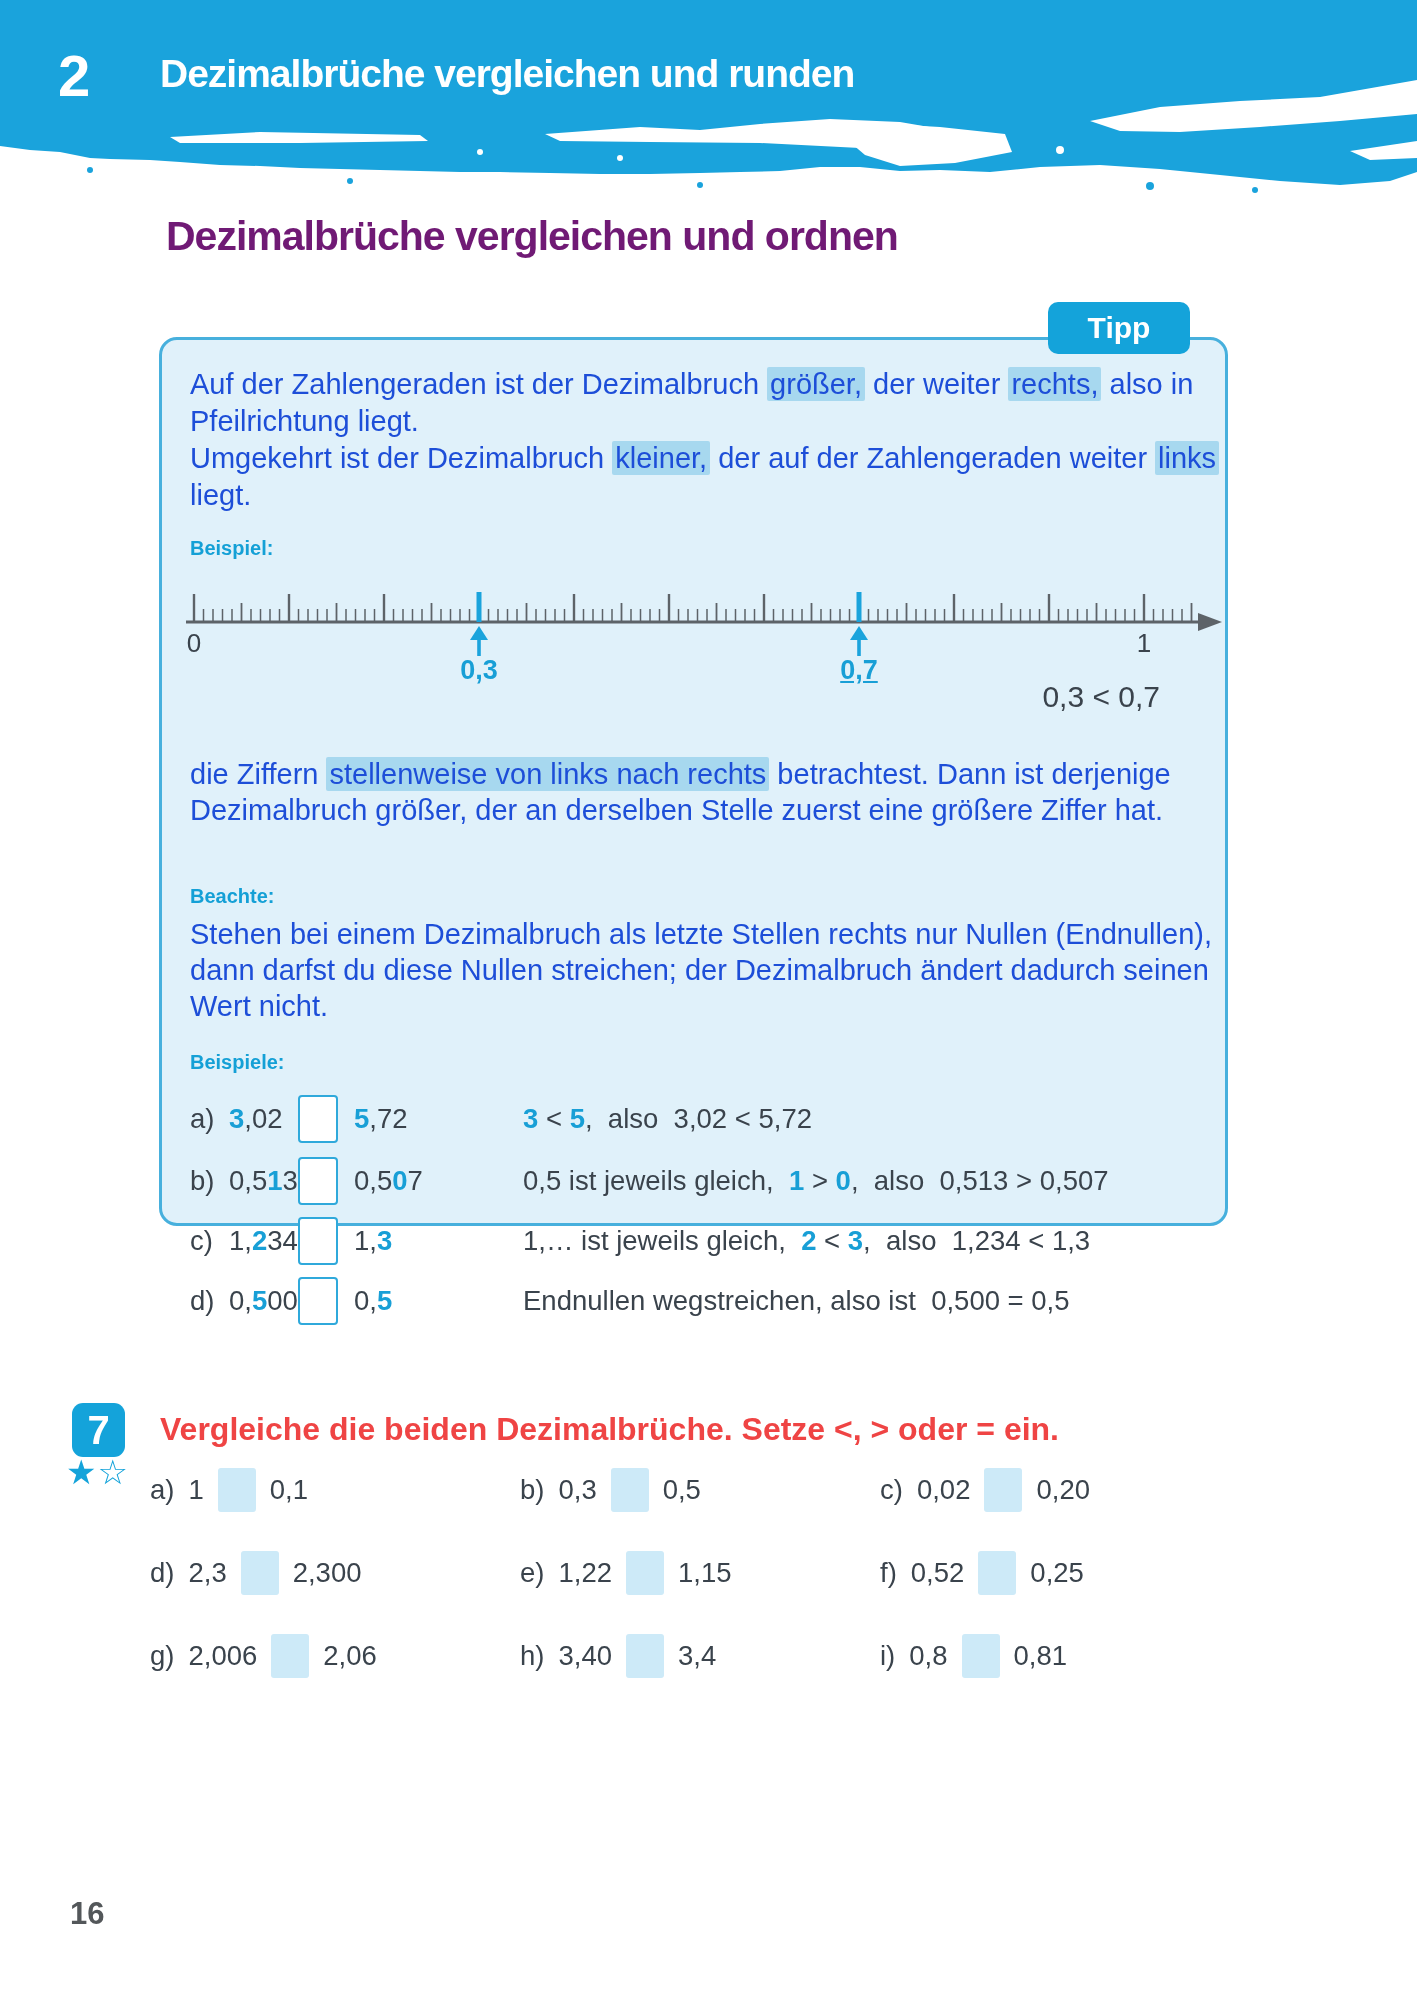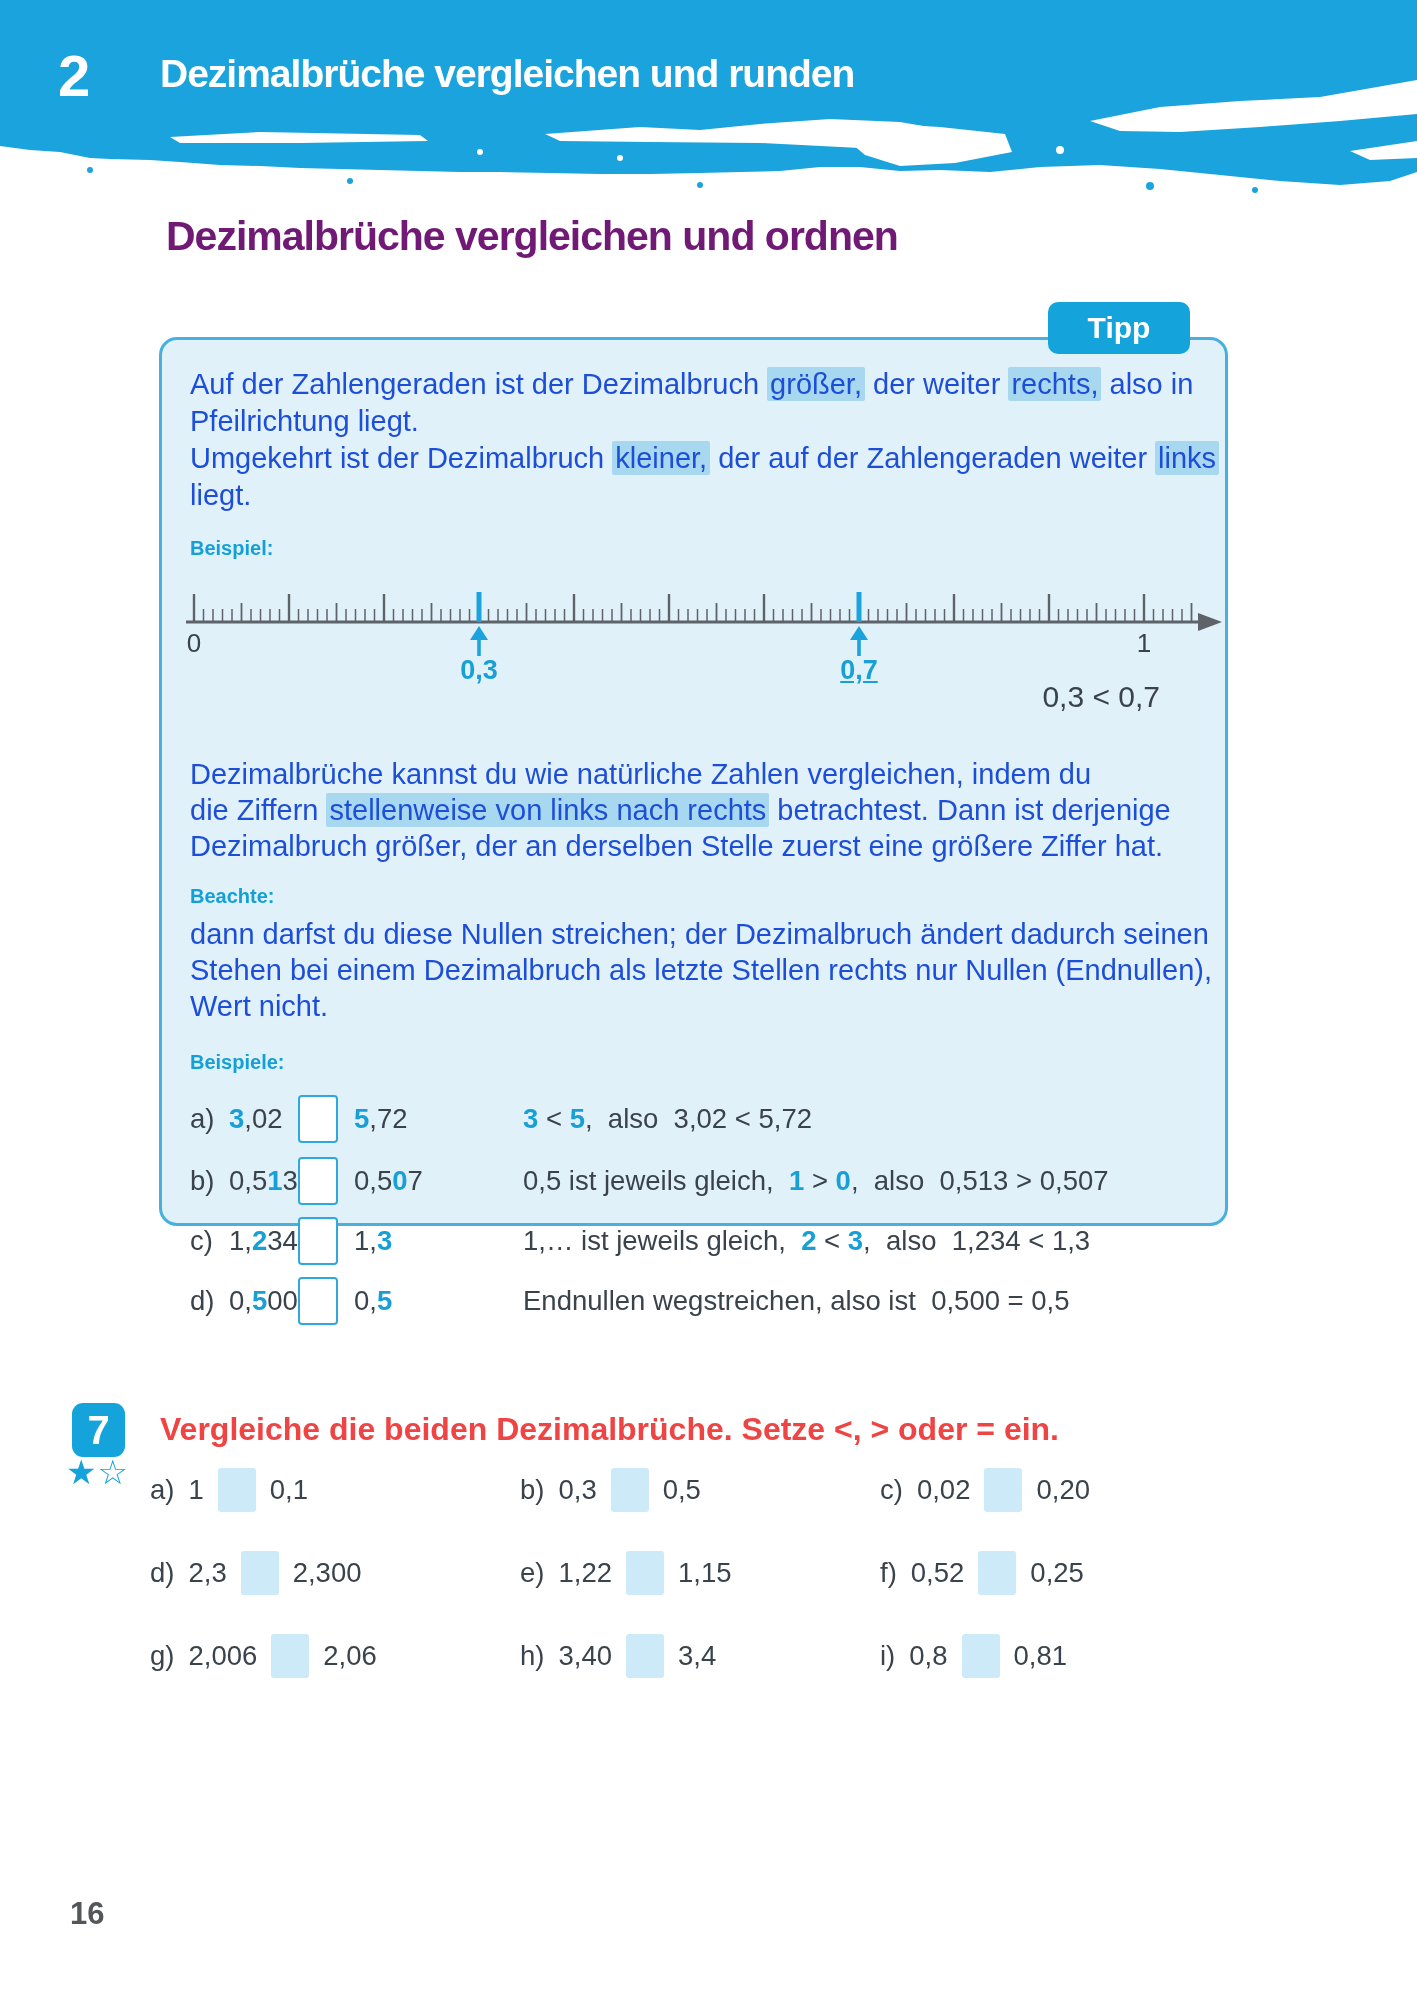"Dezimalbrüche kannst du wie natürliche" div.line { html: <div><span>Dezimalbrüche kannst du wie natürliche Zahlen vergleichen, indem du</span></div> -> none }
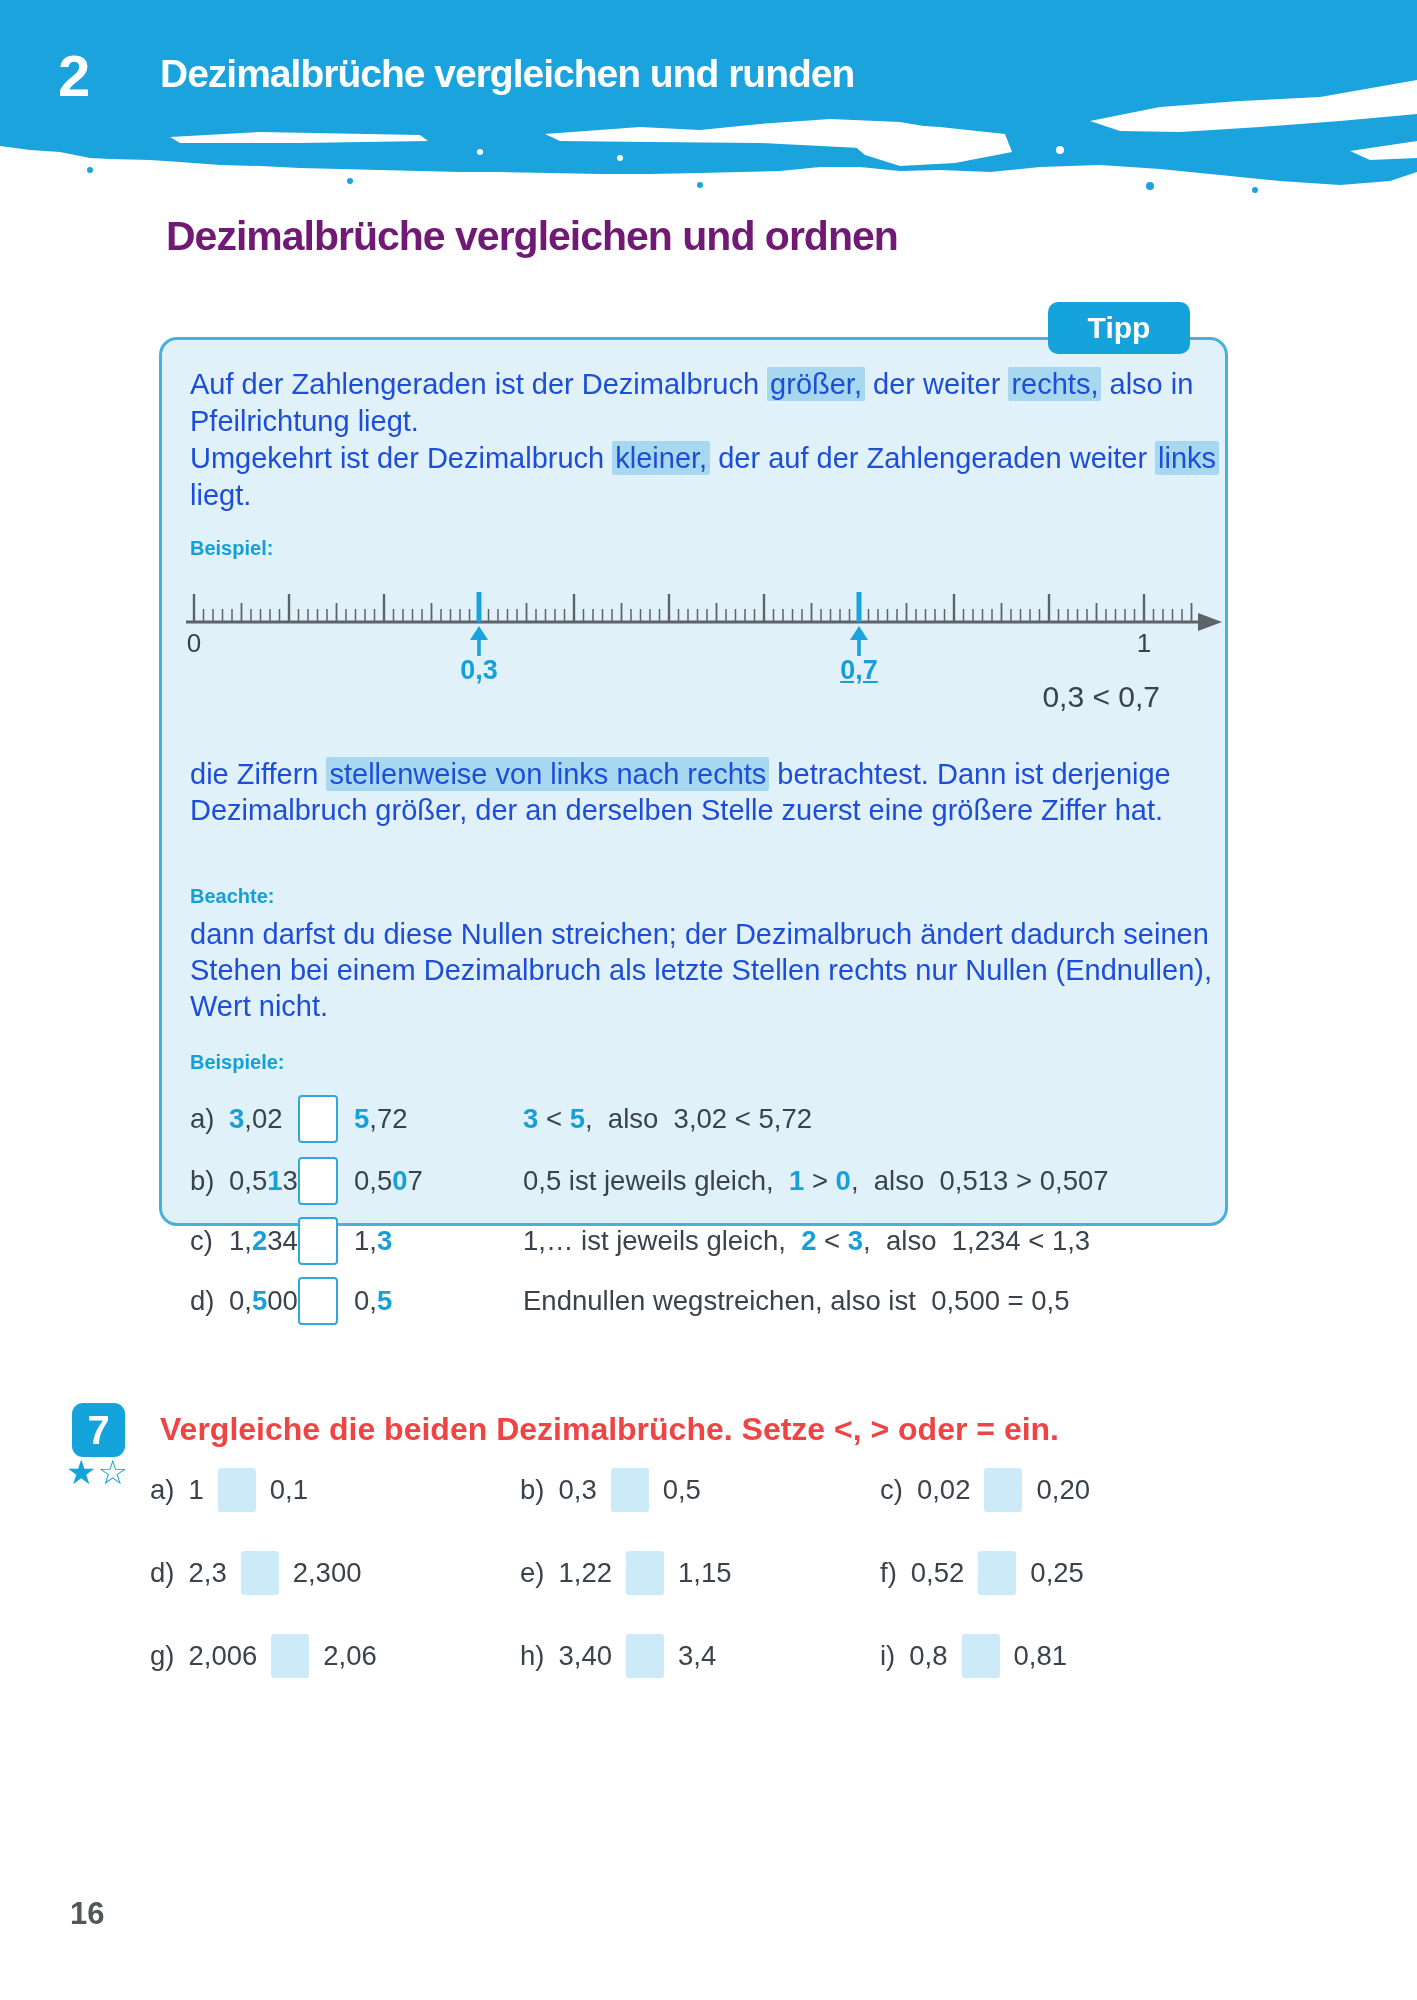"dann darfst du diese Nullen" div.line { order: before "Stehen bei einem Dezimalbruch als" -> after "Stehen bei einem Dezimalbruch als" }
